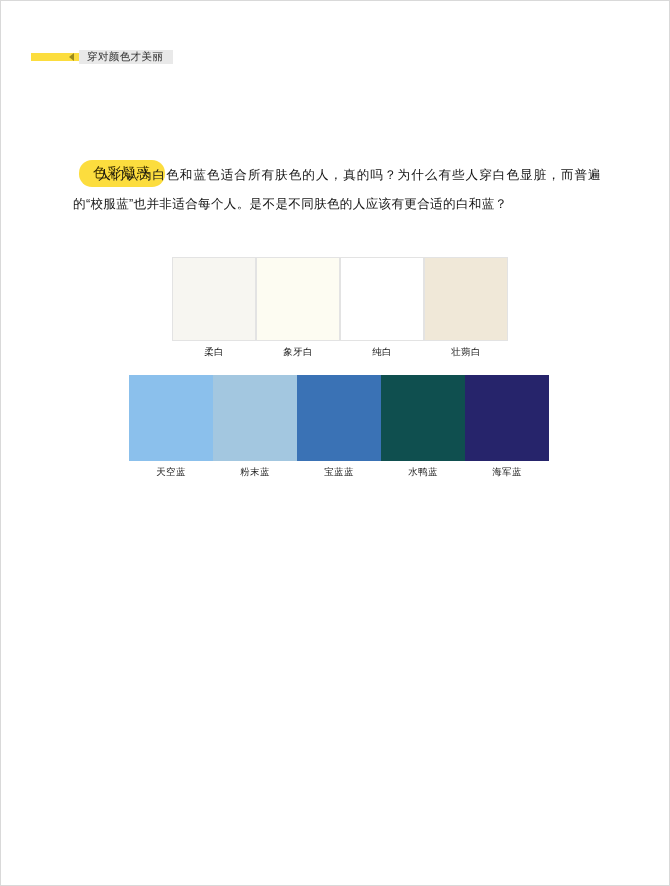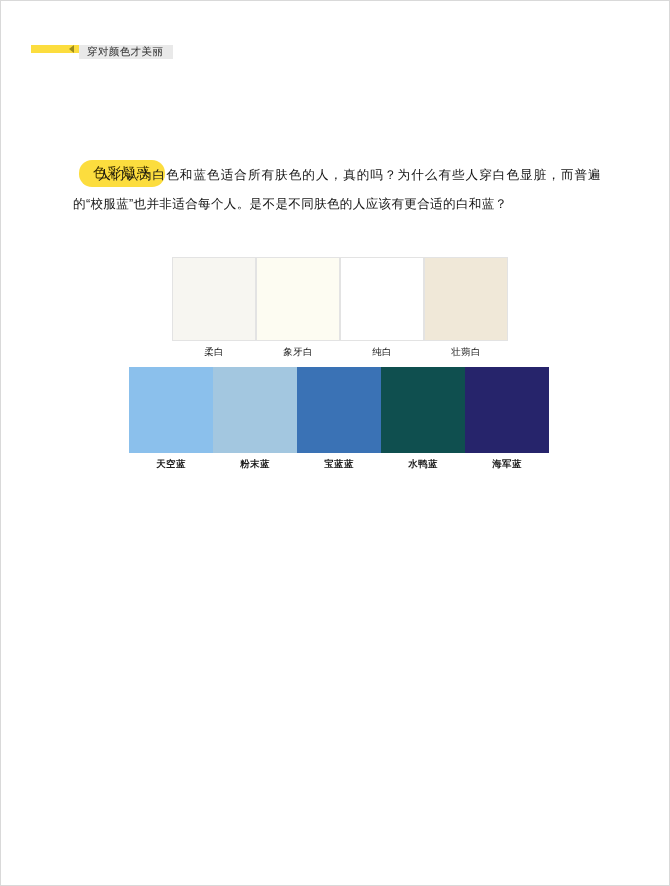"穿对颜色才美丽" .header { align-items: flex-start -> center }
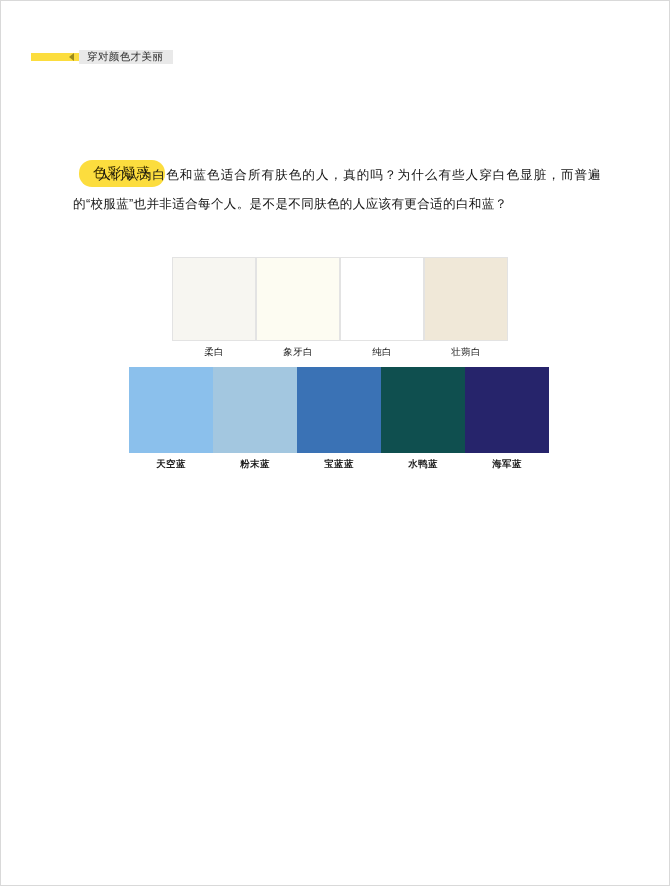"天空蓝" .row-dark { font-weight: bold -> none; margin-top: 4px -> 12px }
